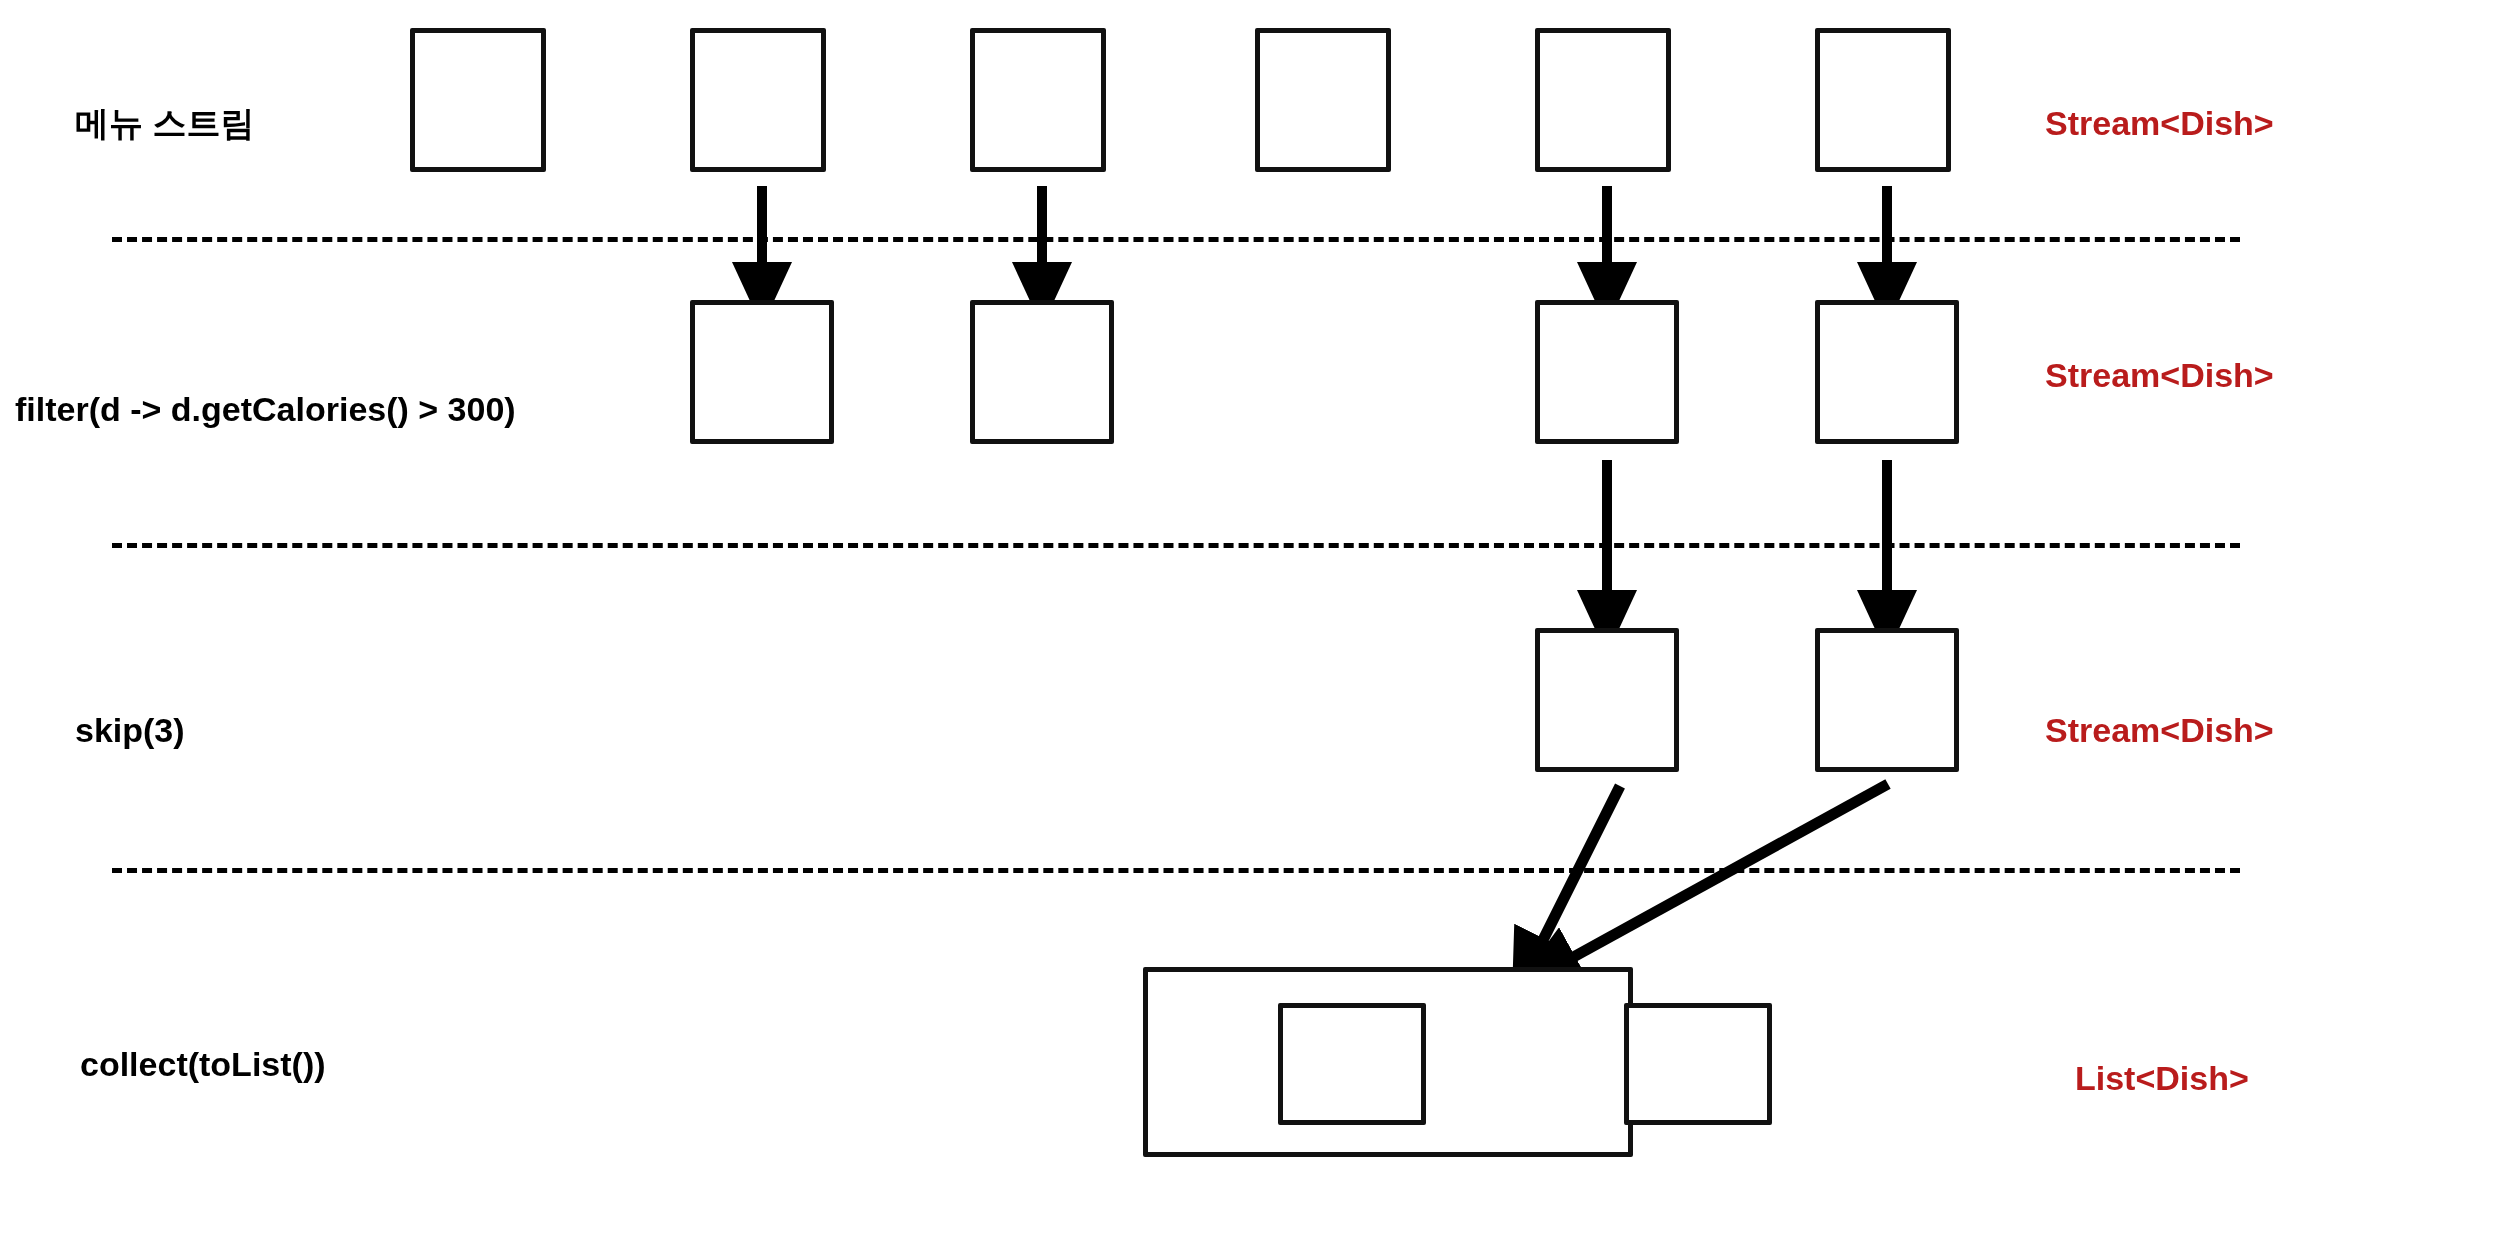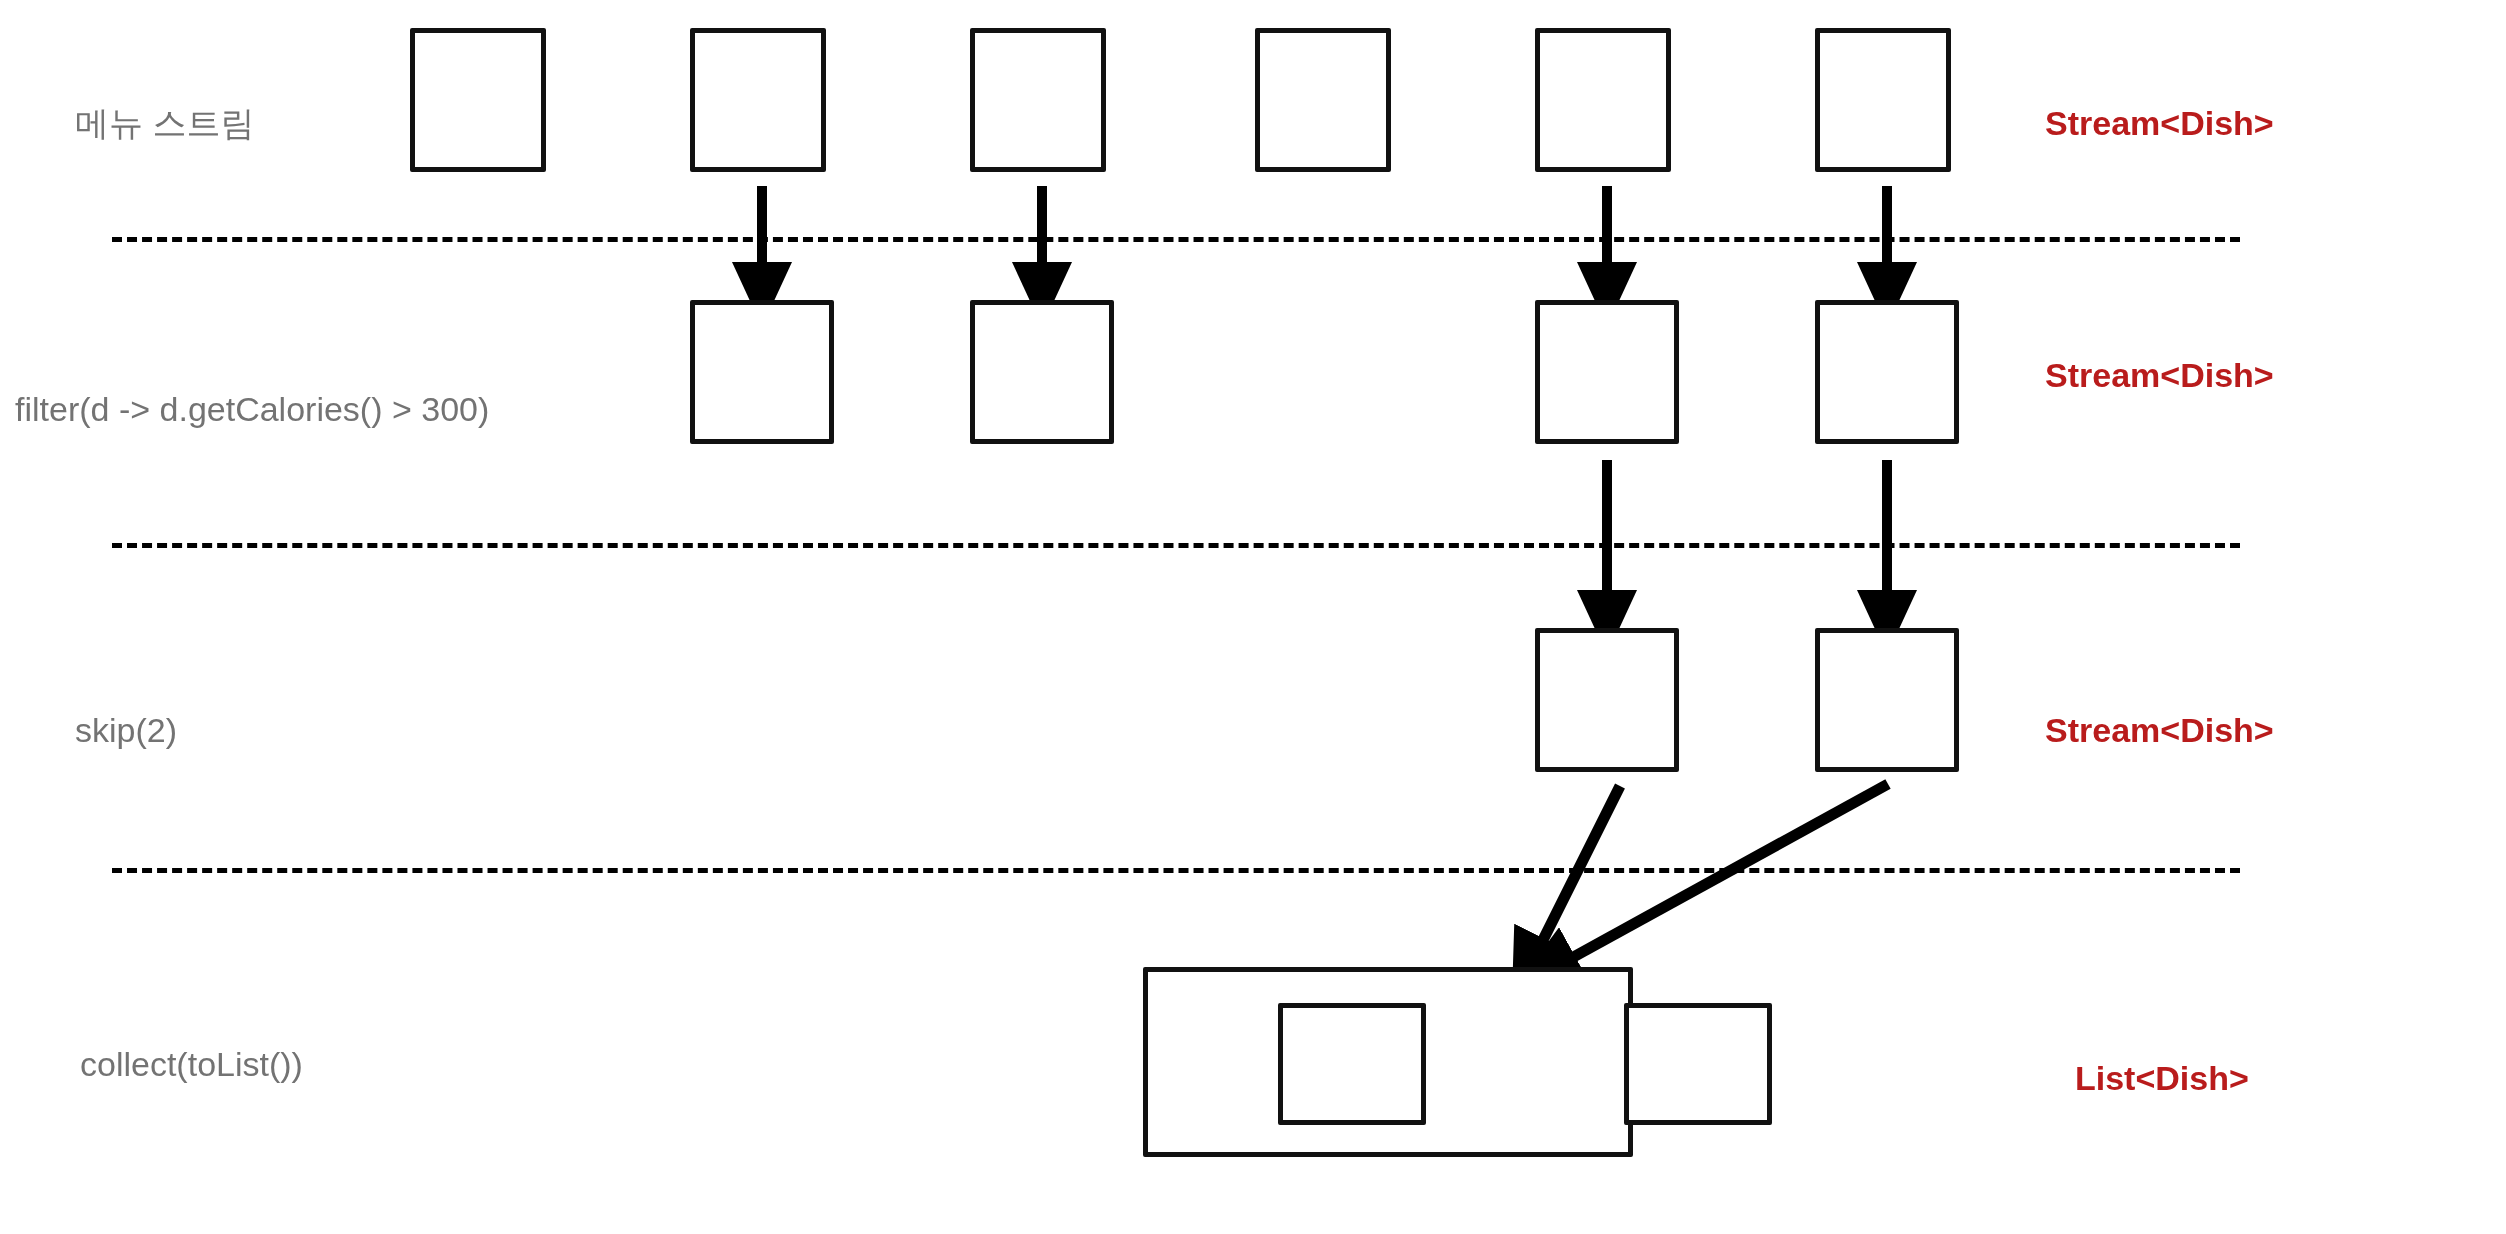"메뉴 스트림" .op-label { color: #737373 -> #000000; font-weight: normal -> bold }
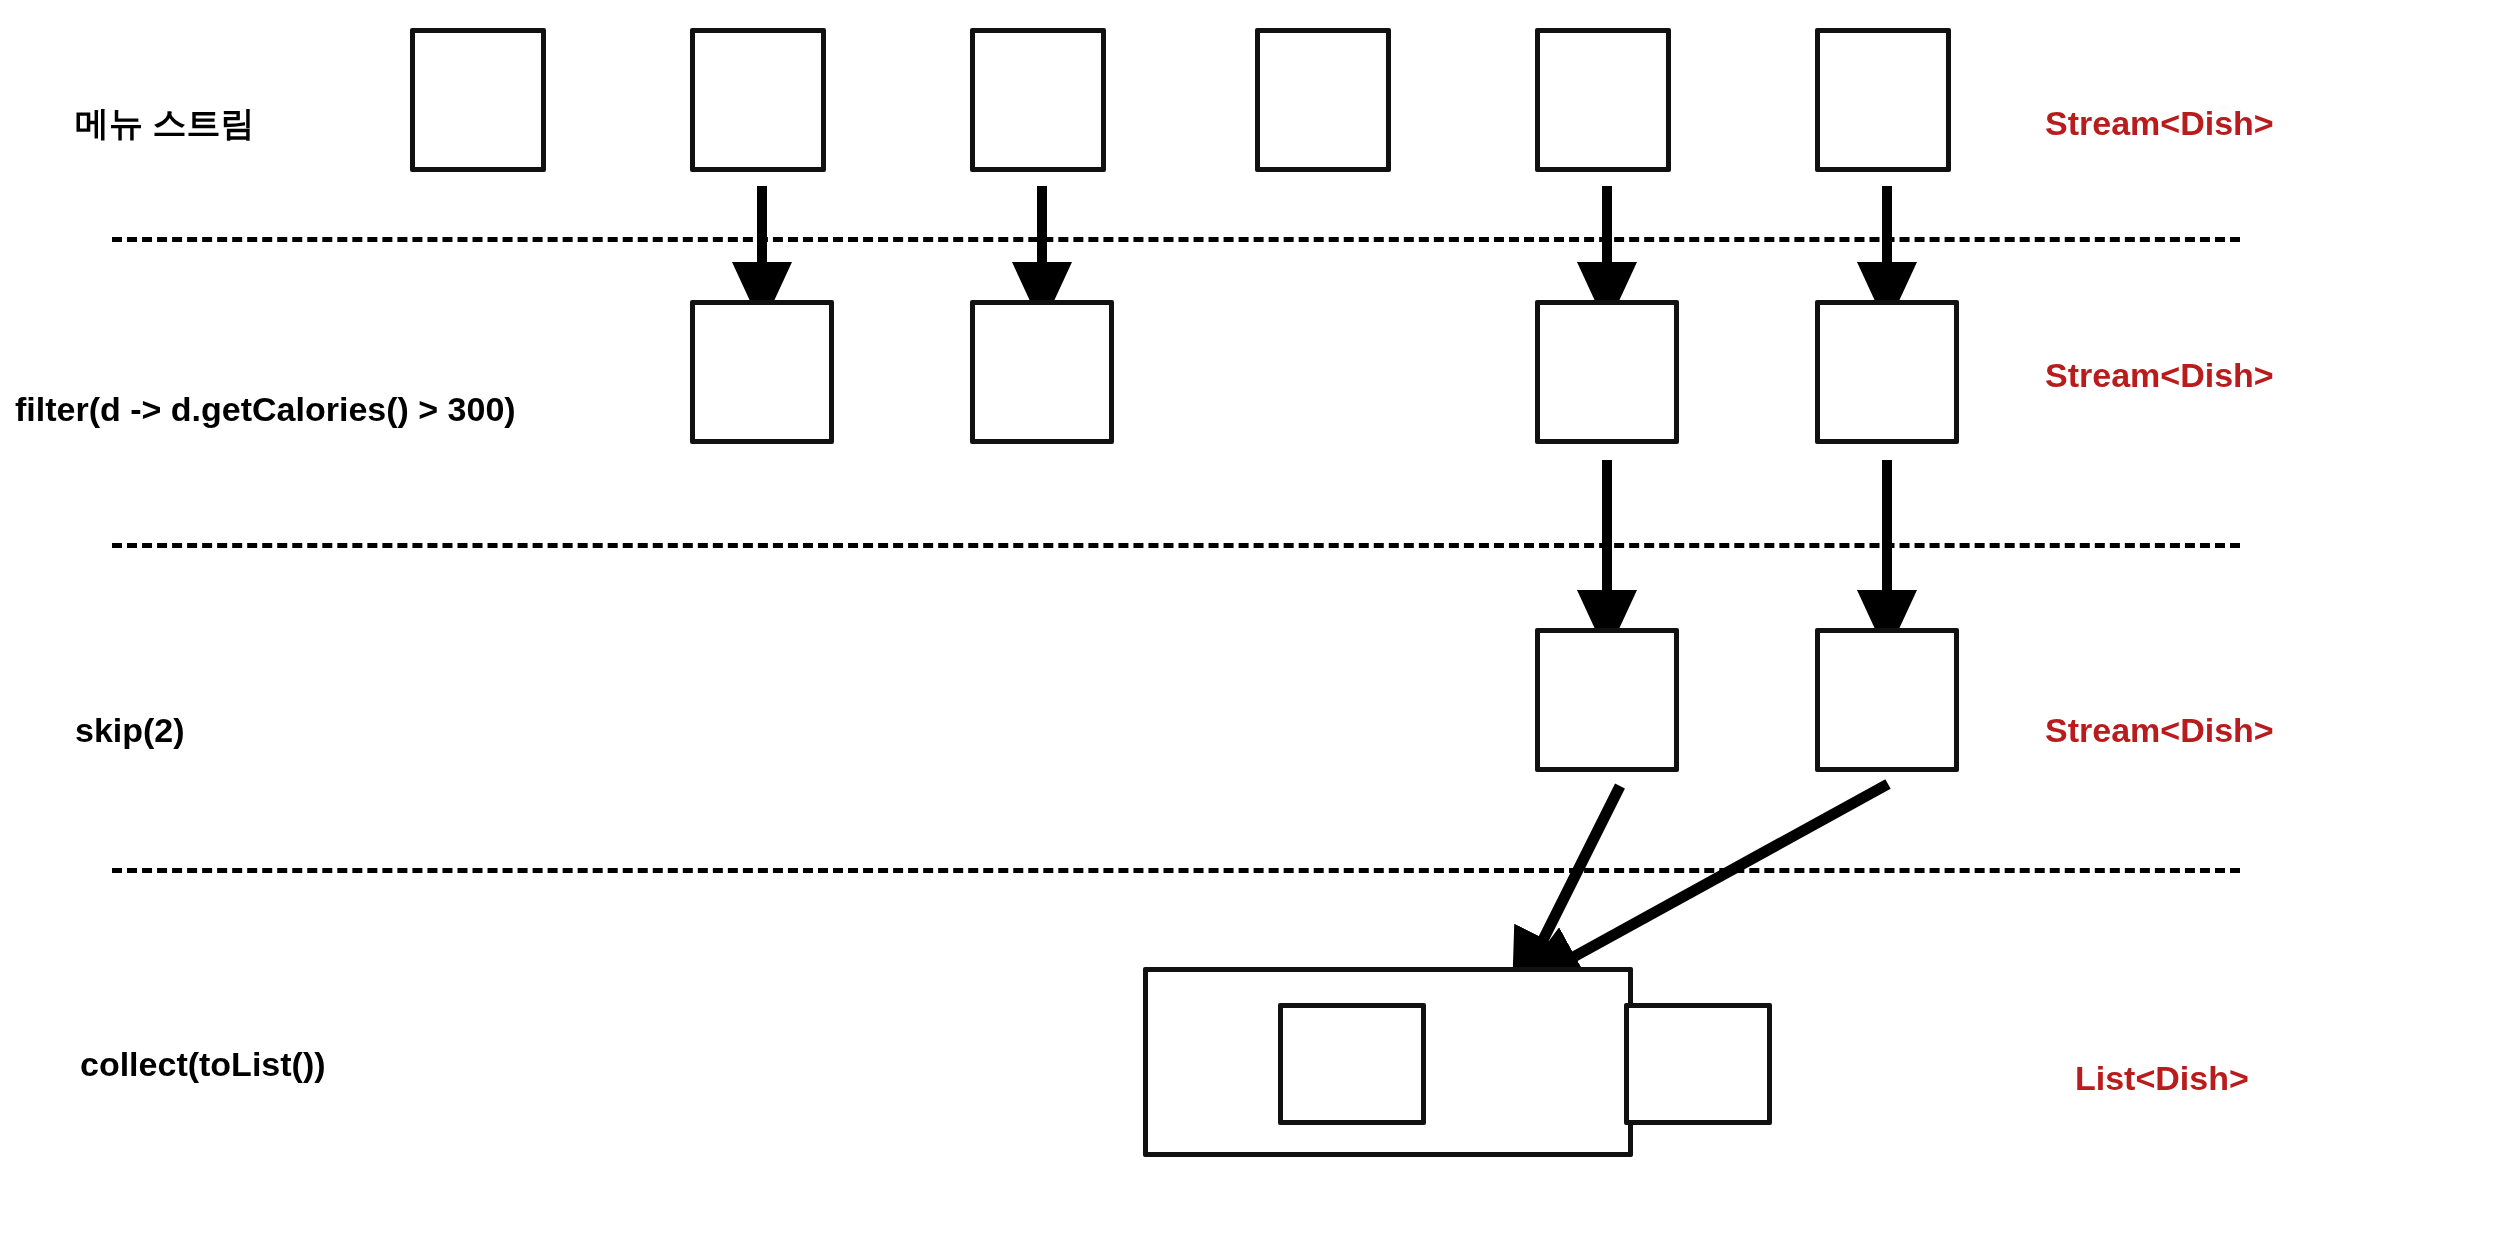"skip(2)" div.op-label { text: 2 -> 3 }
